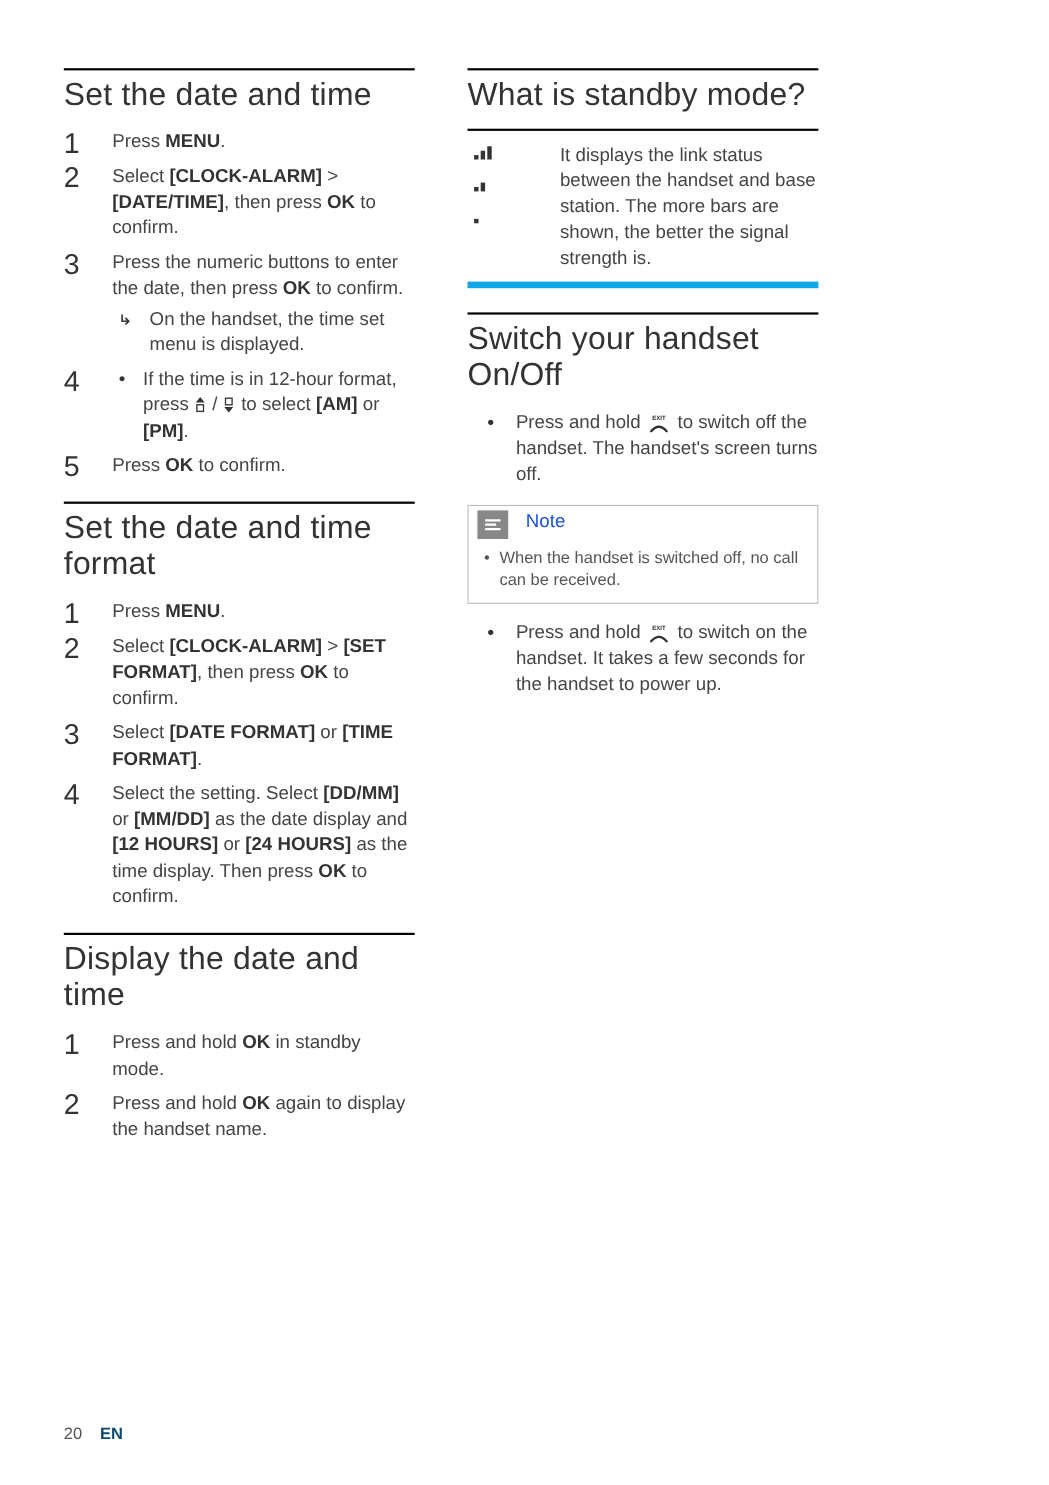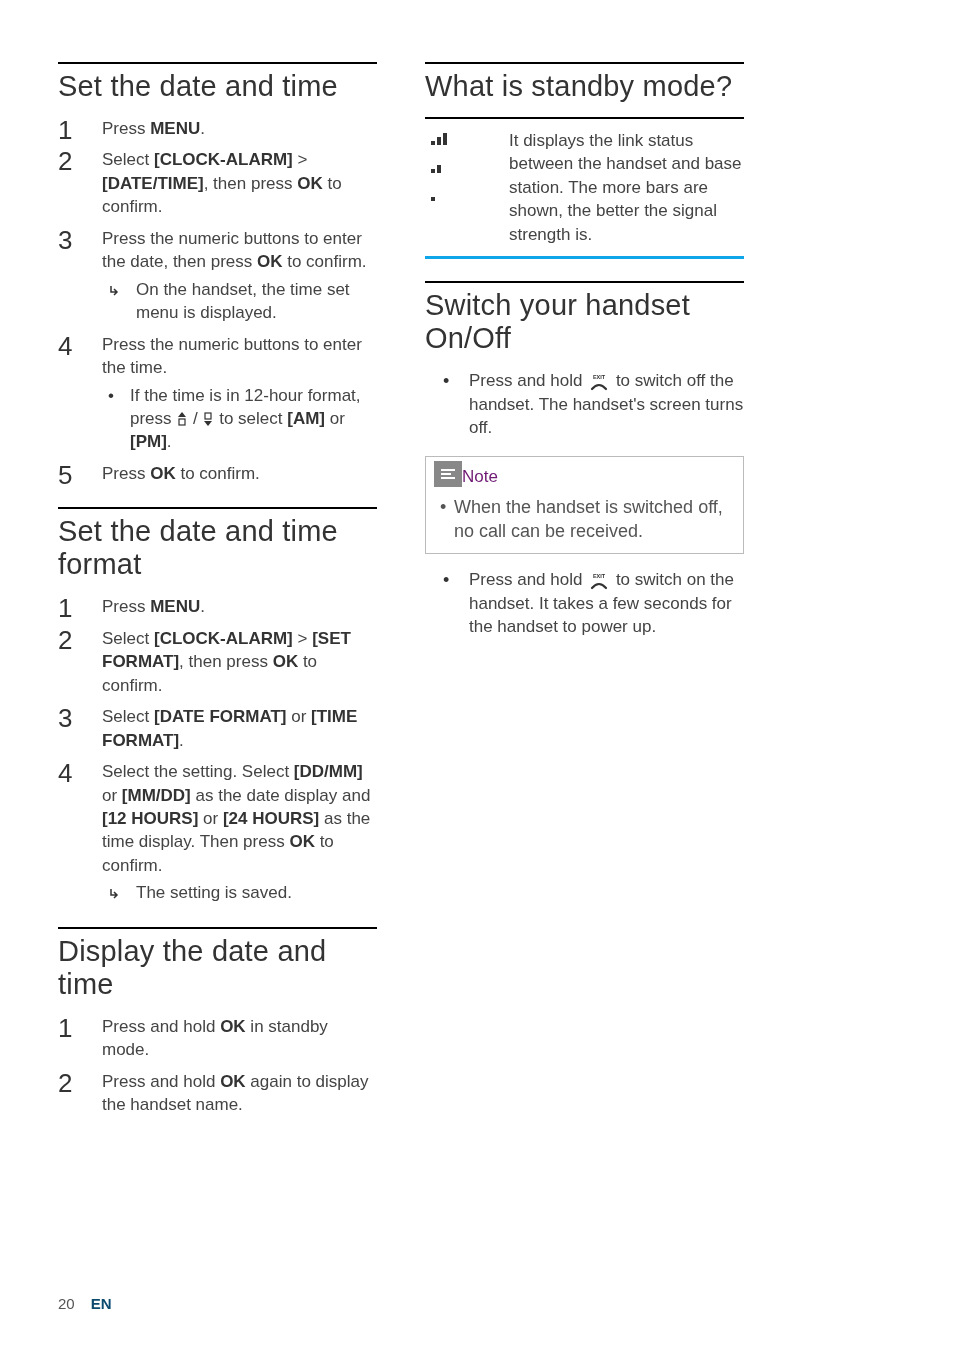"It displays the link status" .sig-table { border-bottom: 3px solid #0ea5e9 -> 6px solid #0ea5e9 }
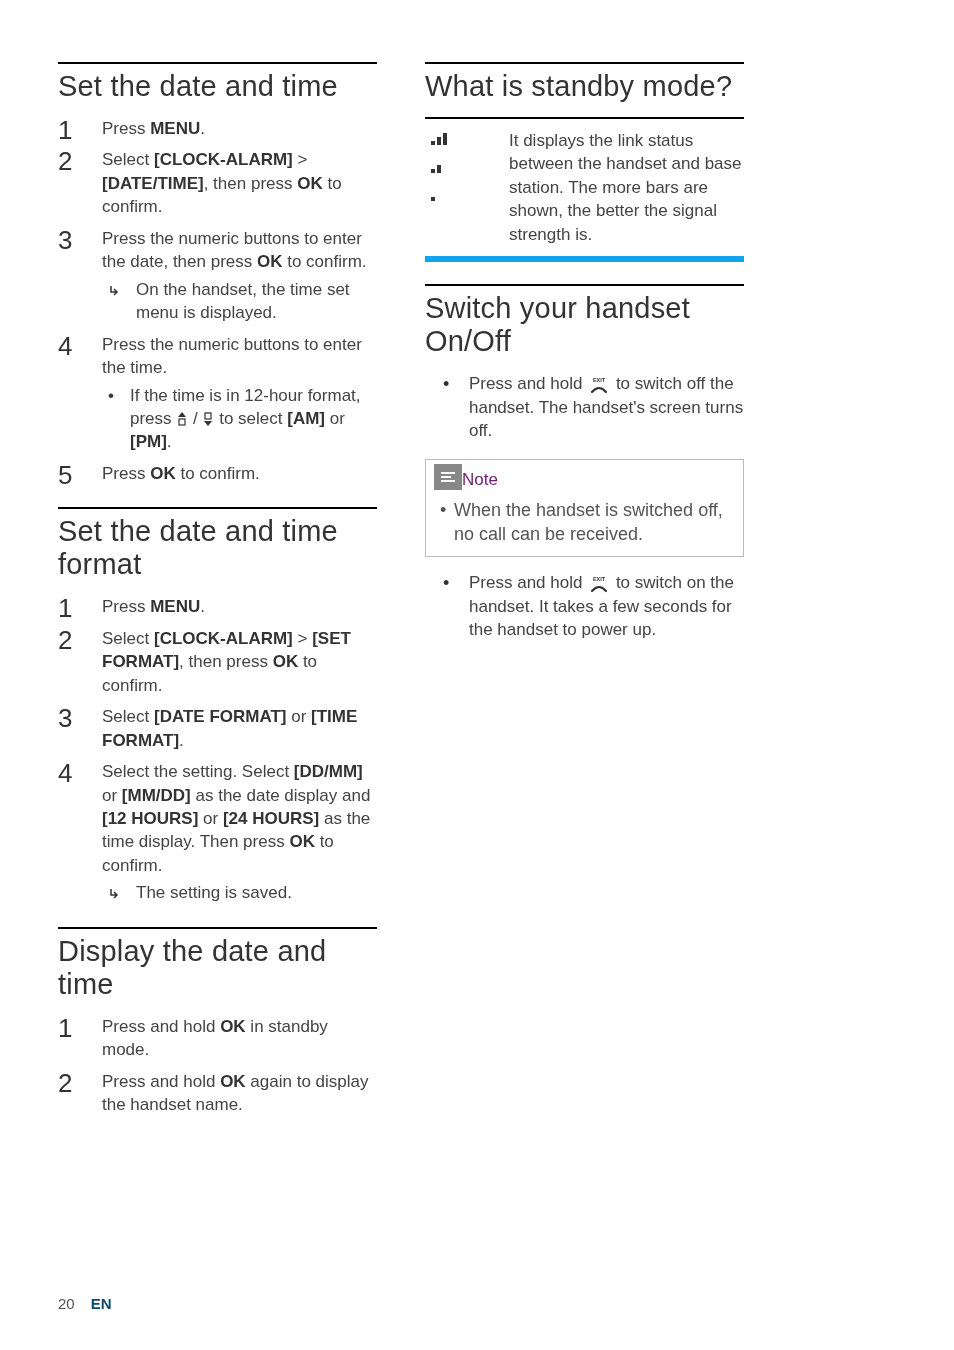"Press the numeric buttons to enter the time." span { html: <span>Press the numeric buttons to enter the time.</span> -> none }
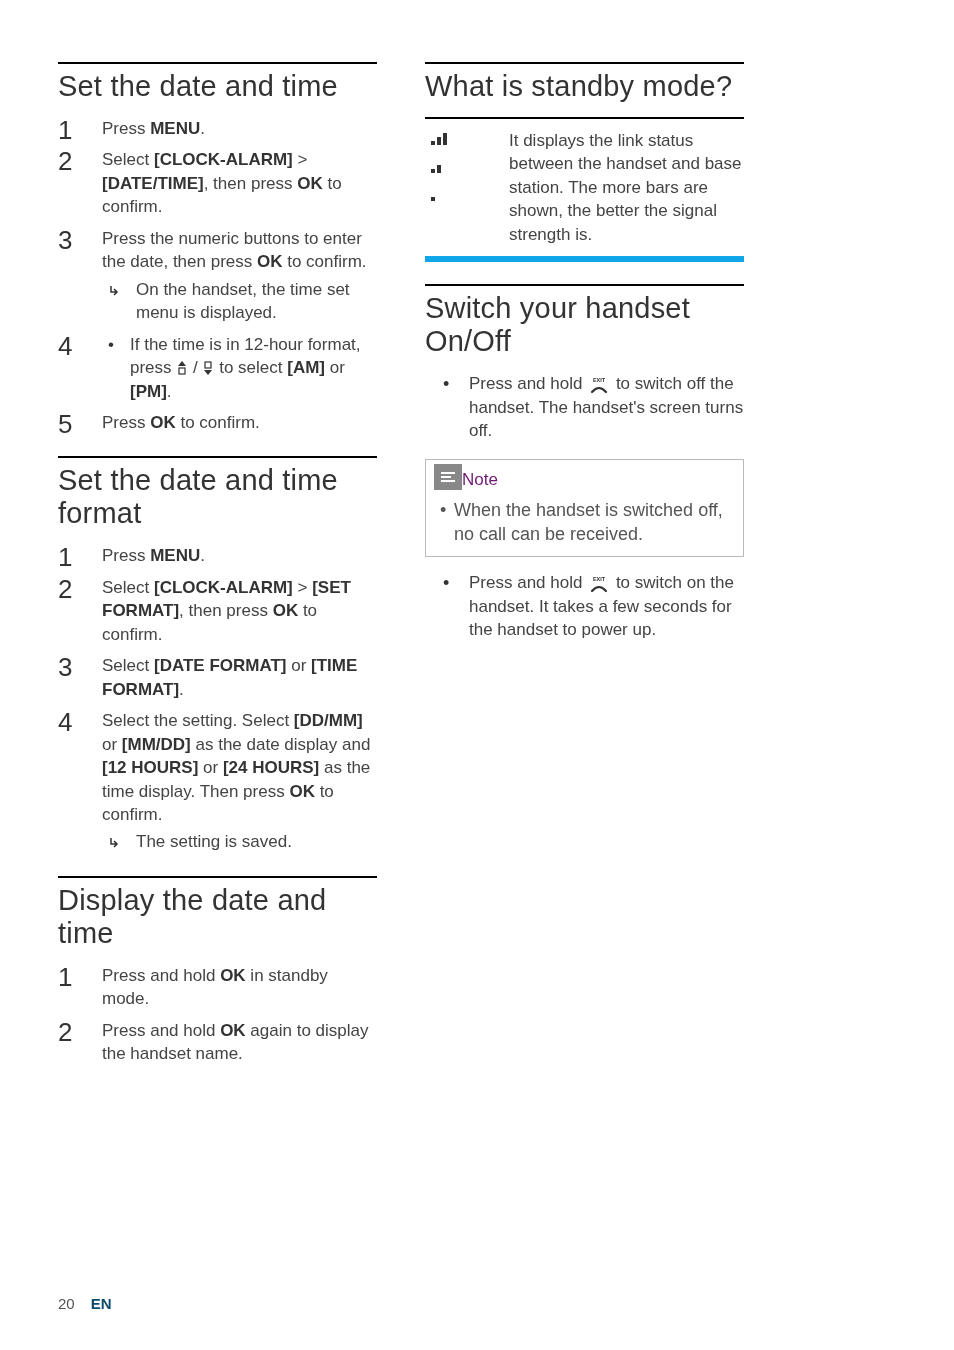"Note" .note-head { align-items: flex-end -> flex-start; color: #701a75 -> #1d4ed8; gap: 0 -> 16px }
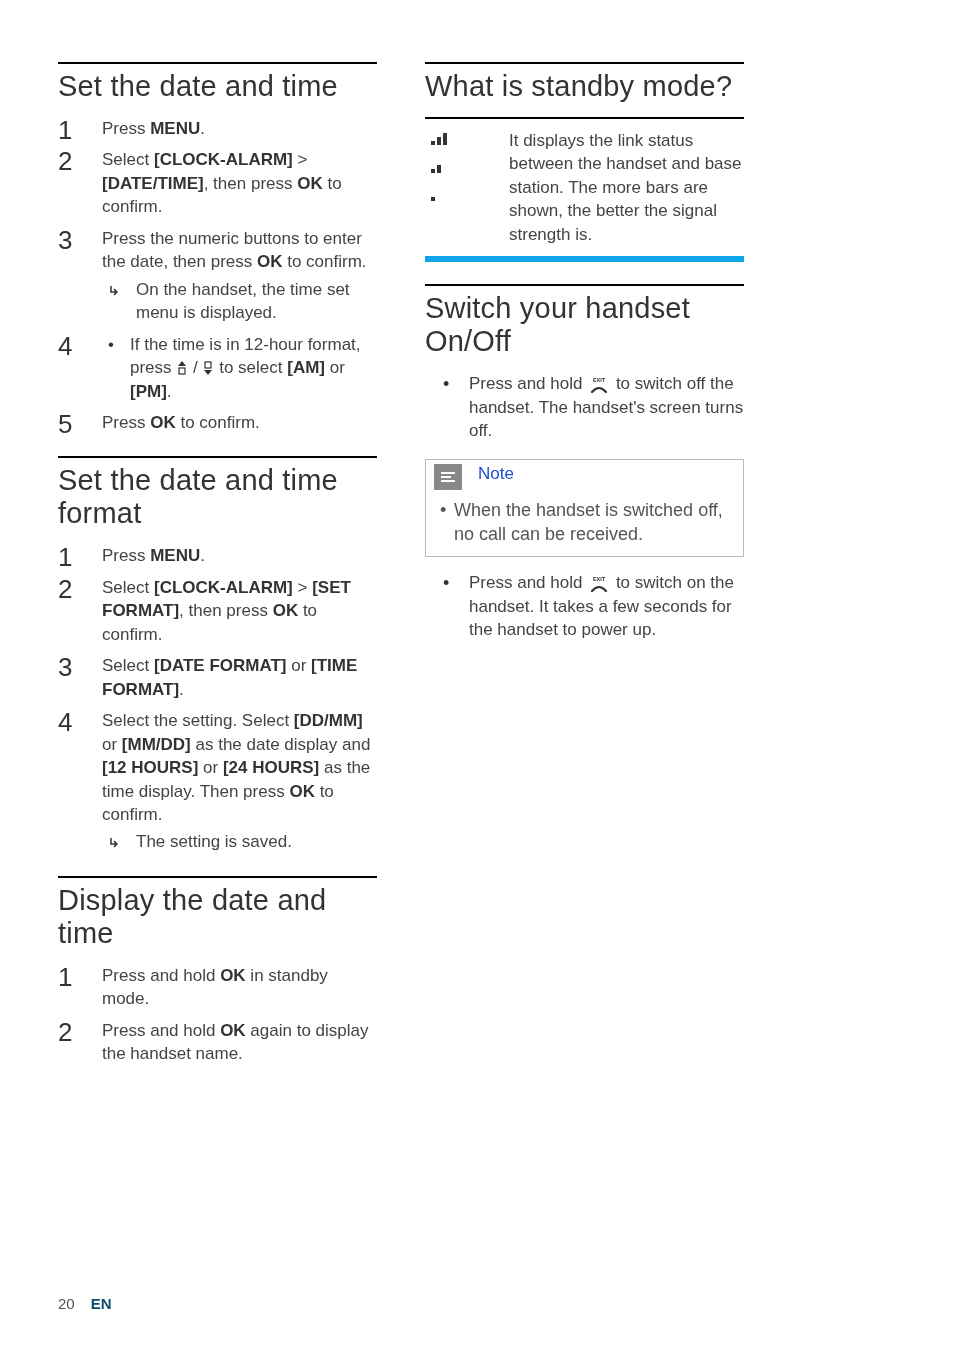"When the handset is switched" .note-body ul > li { font-size: 18px -> 15px }
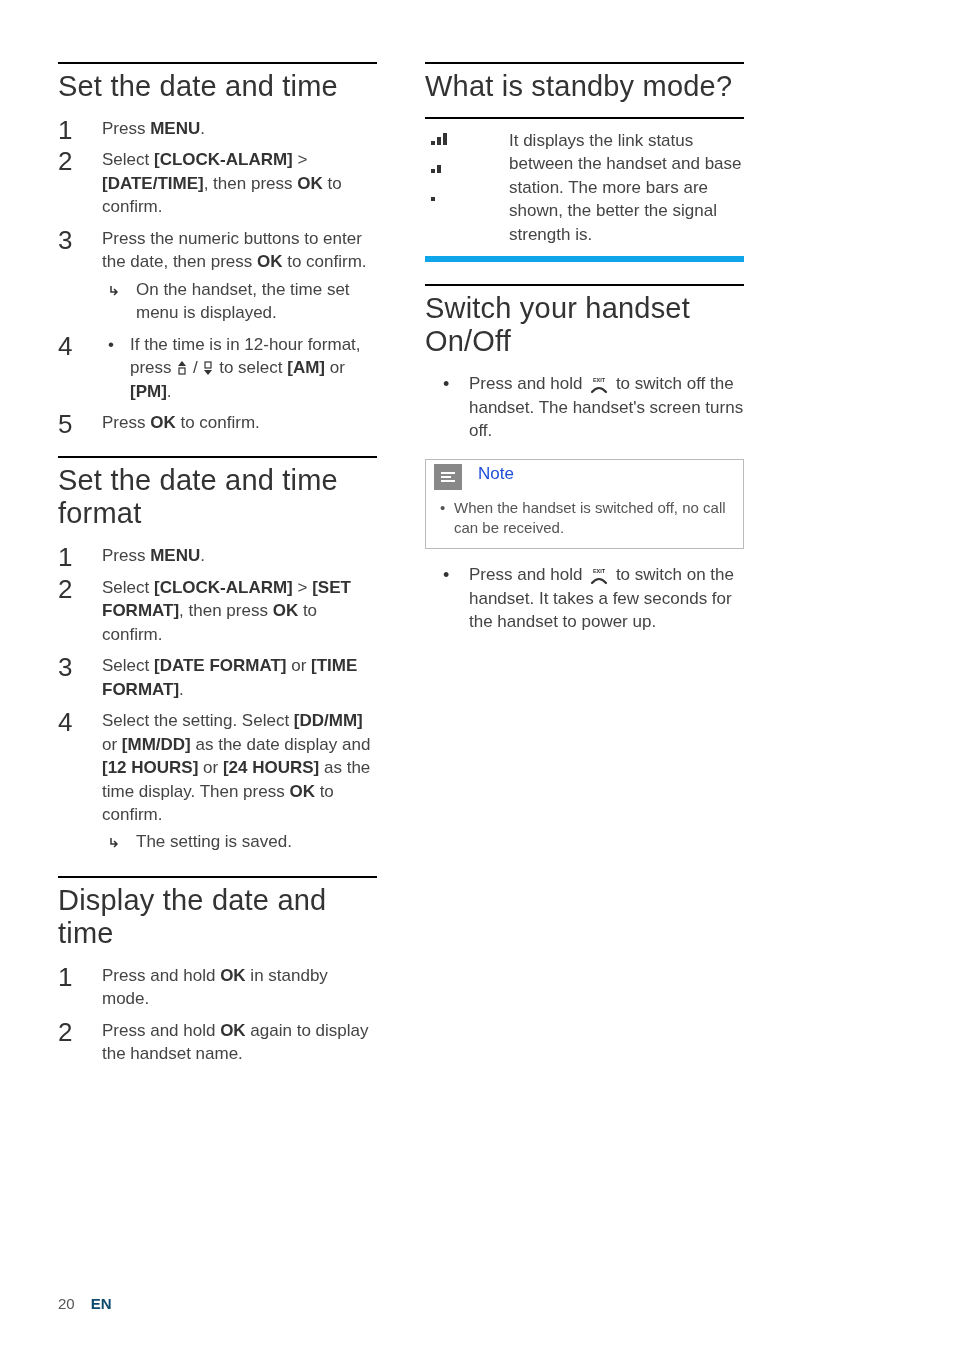"The setting is saved." ul.sub { html: <ul> <li> <span> <svg> <path></path> </svg> </span> <span>The setting is saved.</span> </li> </ul> -> none }
